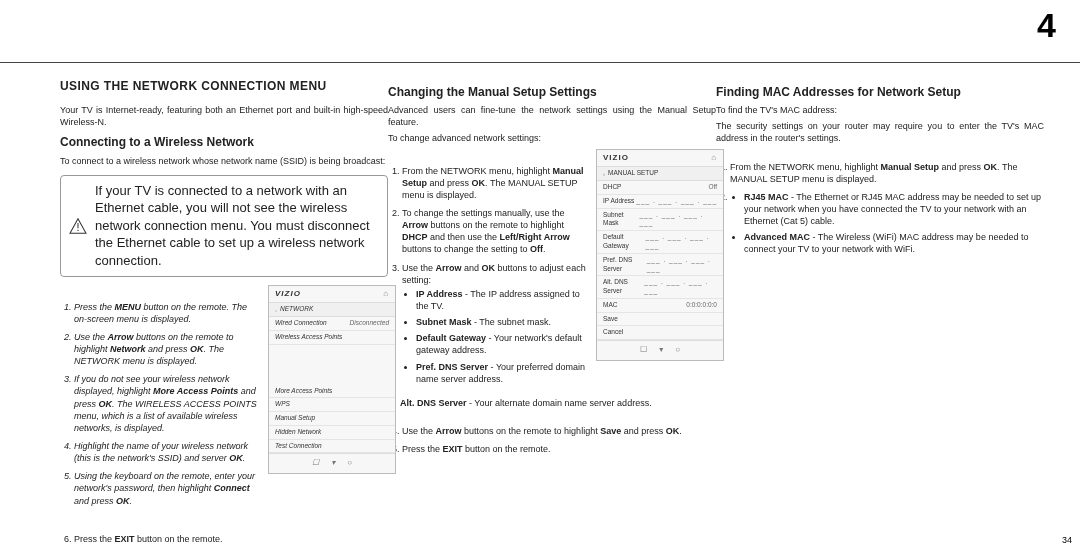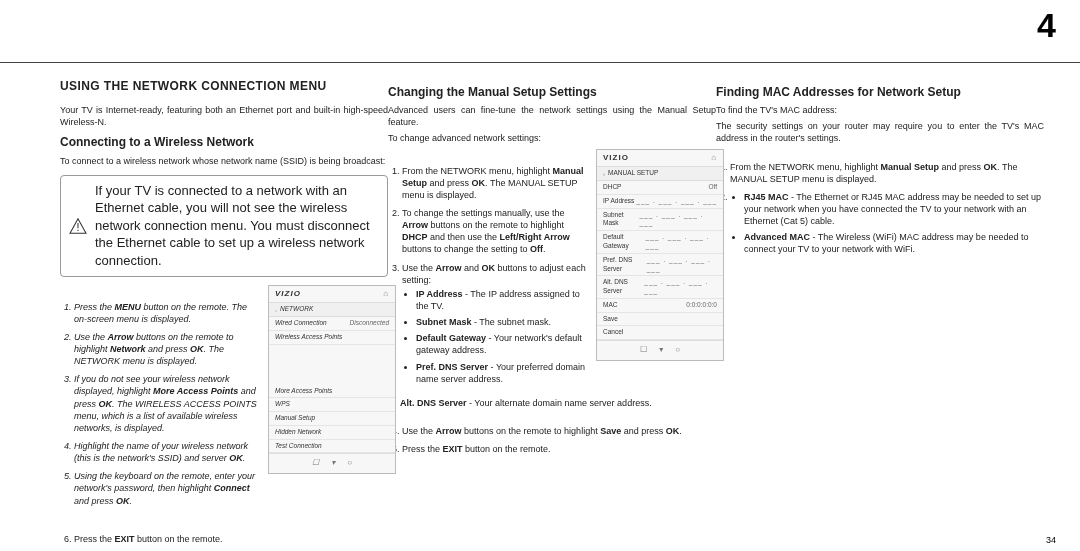"34" .page-num { right: 24px -> 8px }
